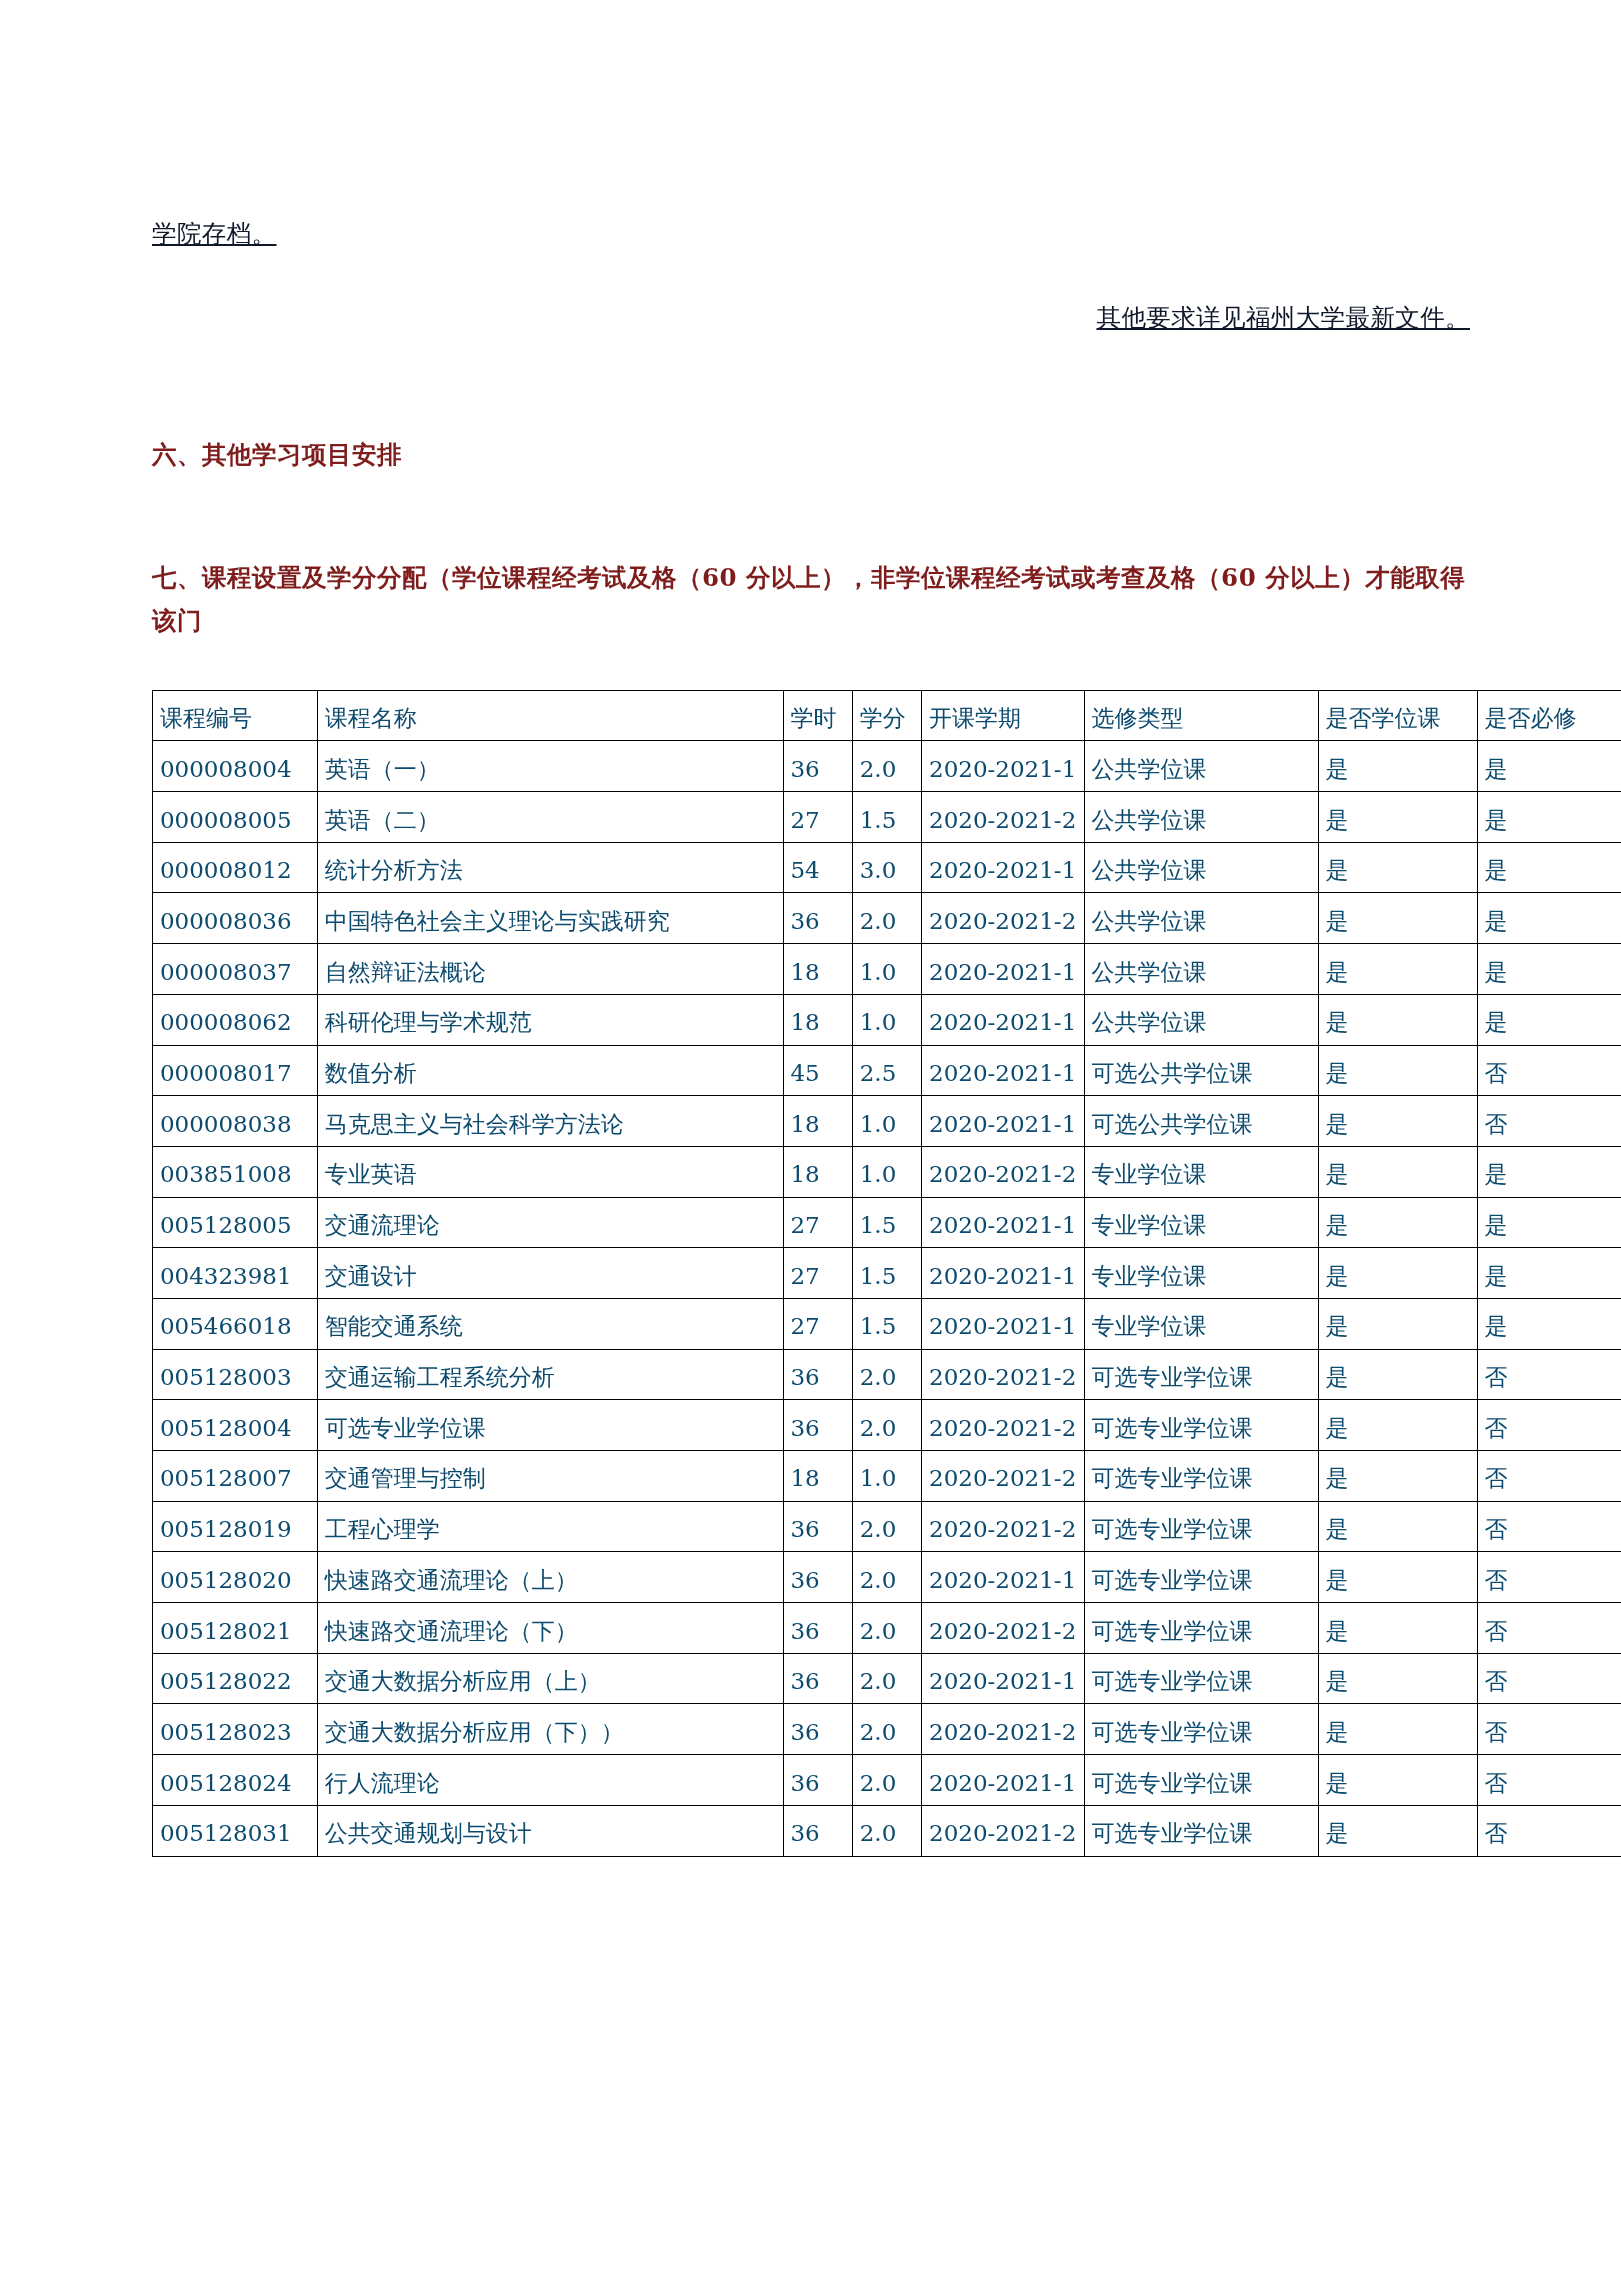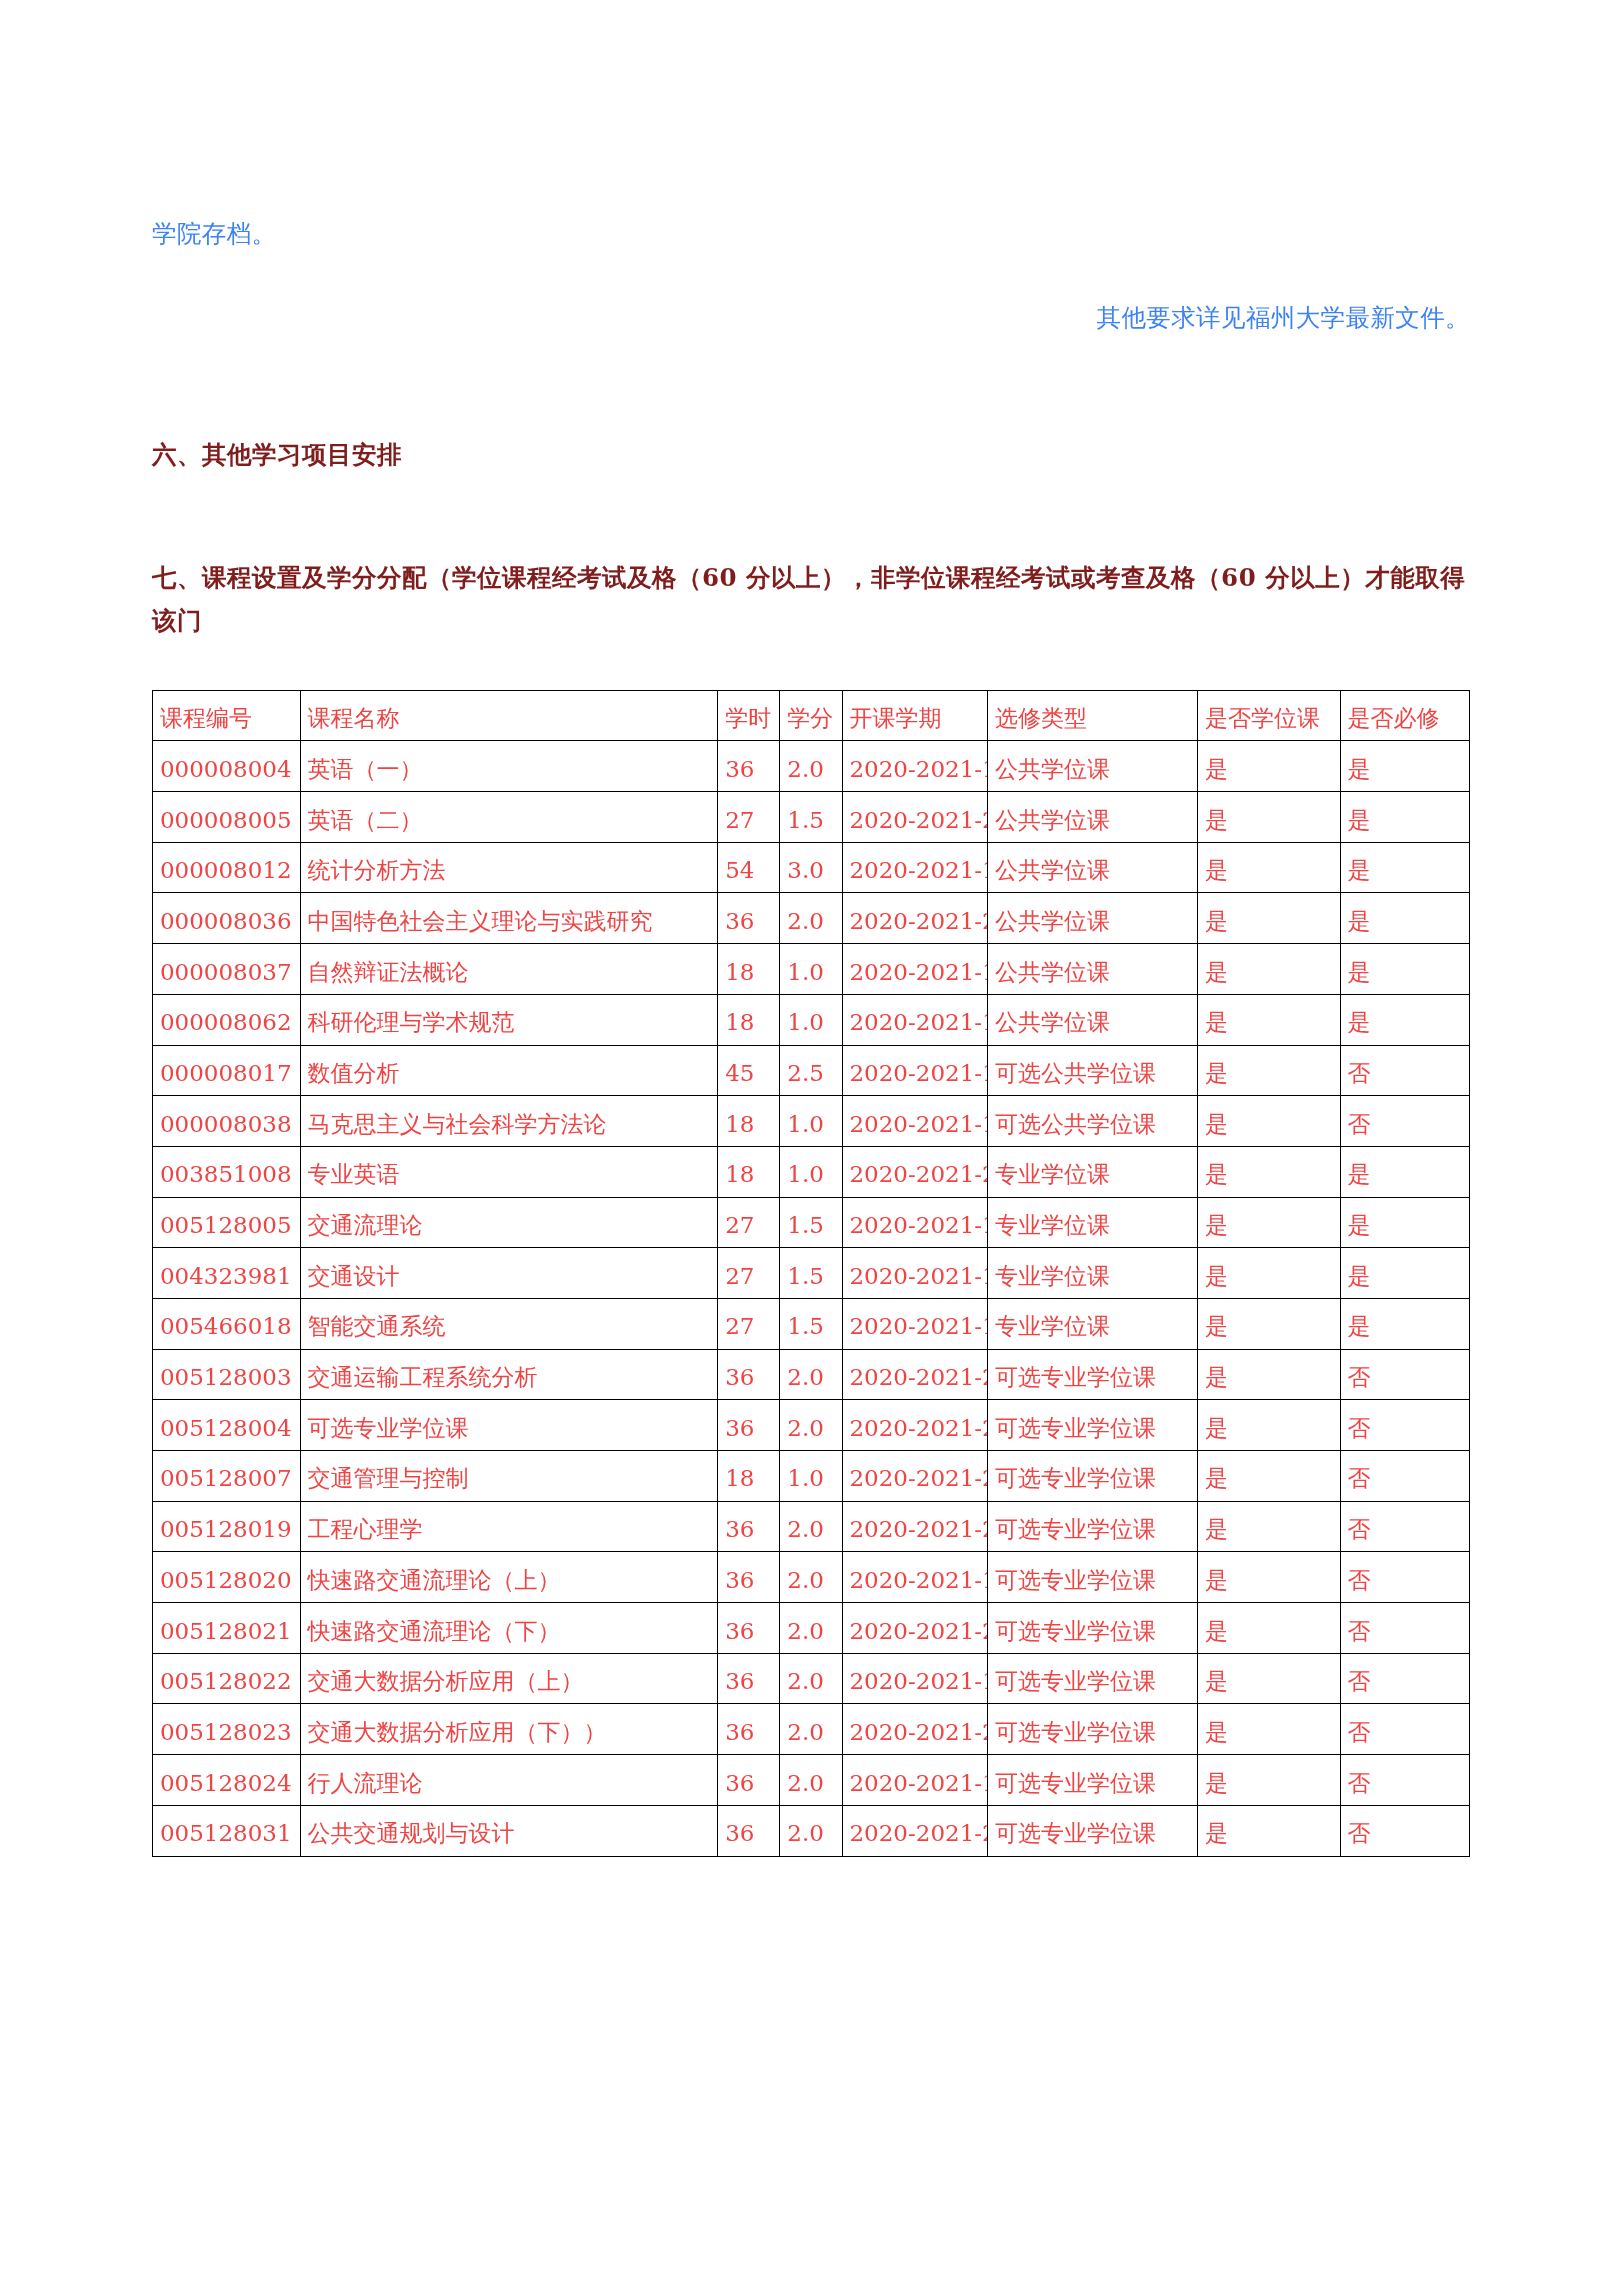"学院存档。" .para { color: #3b82f6 -> #0f172a; text-decoration: none -> underline }
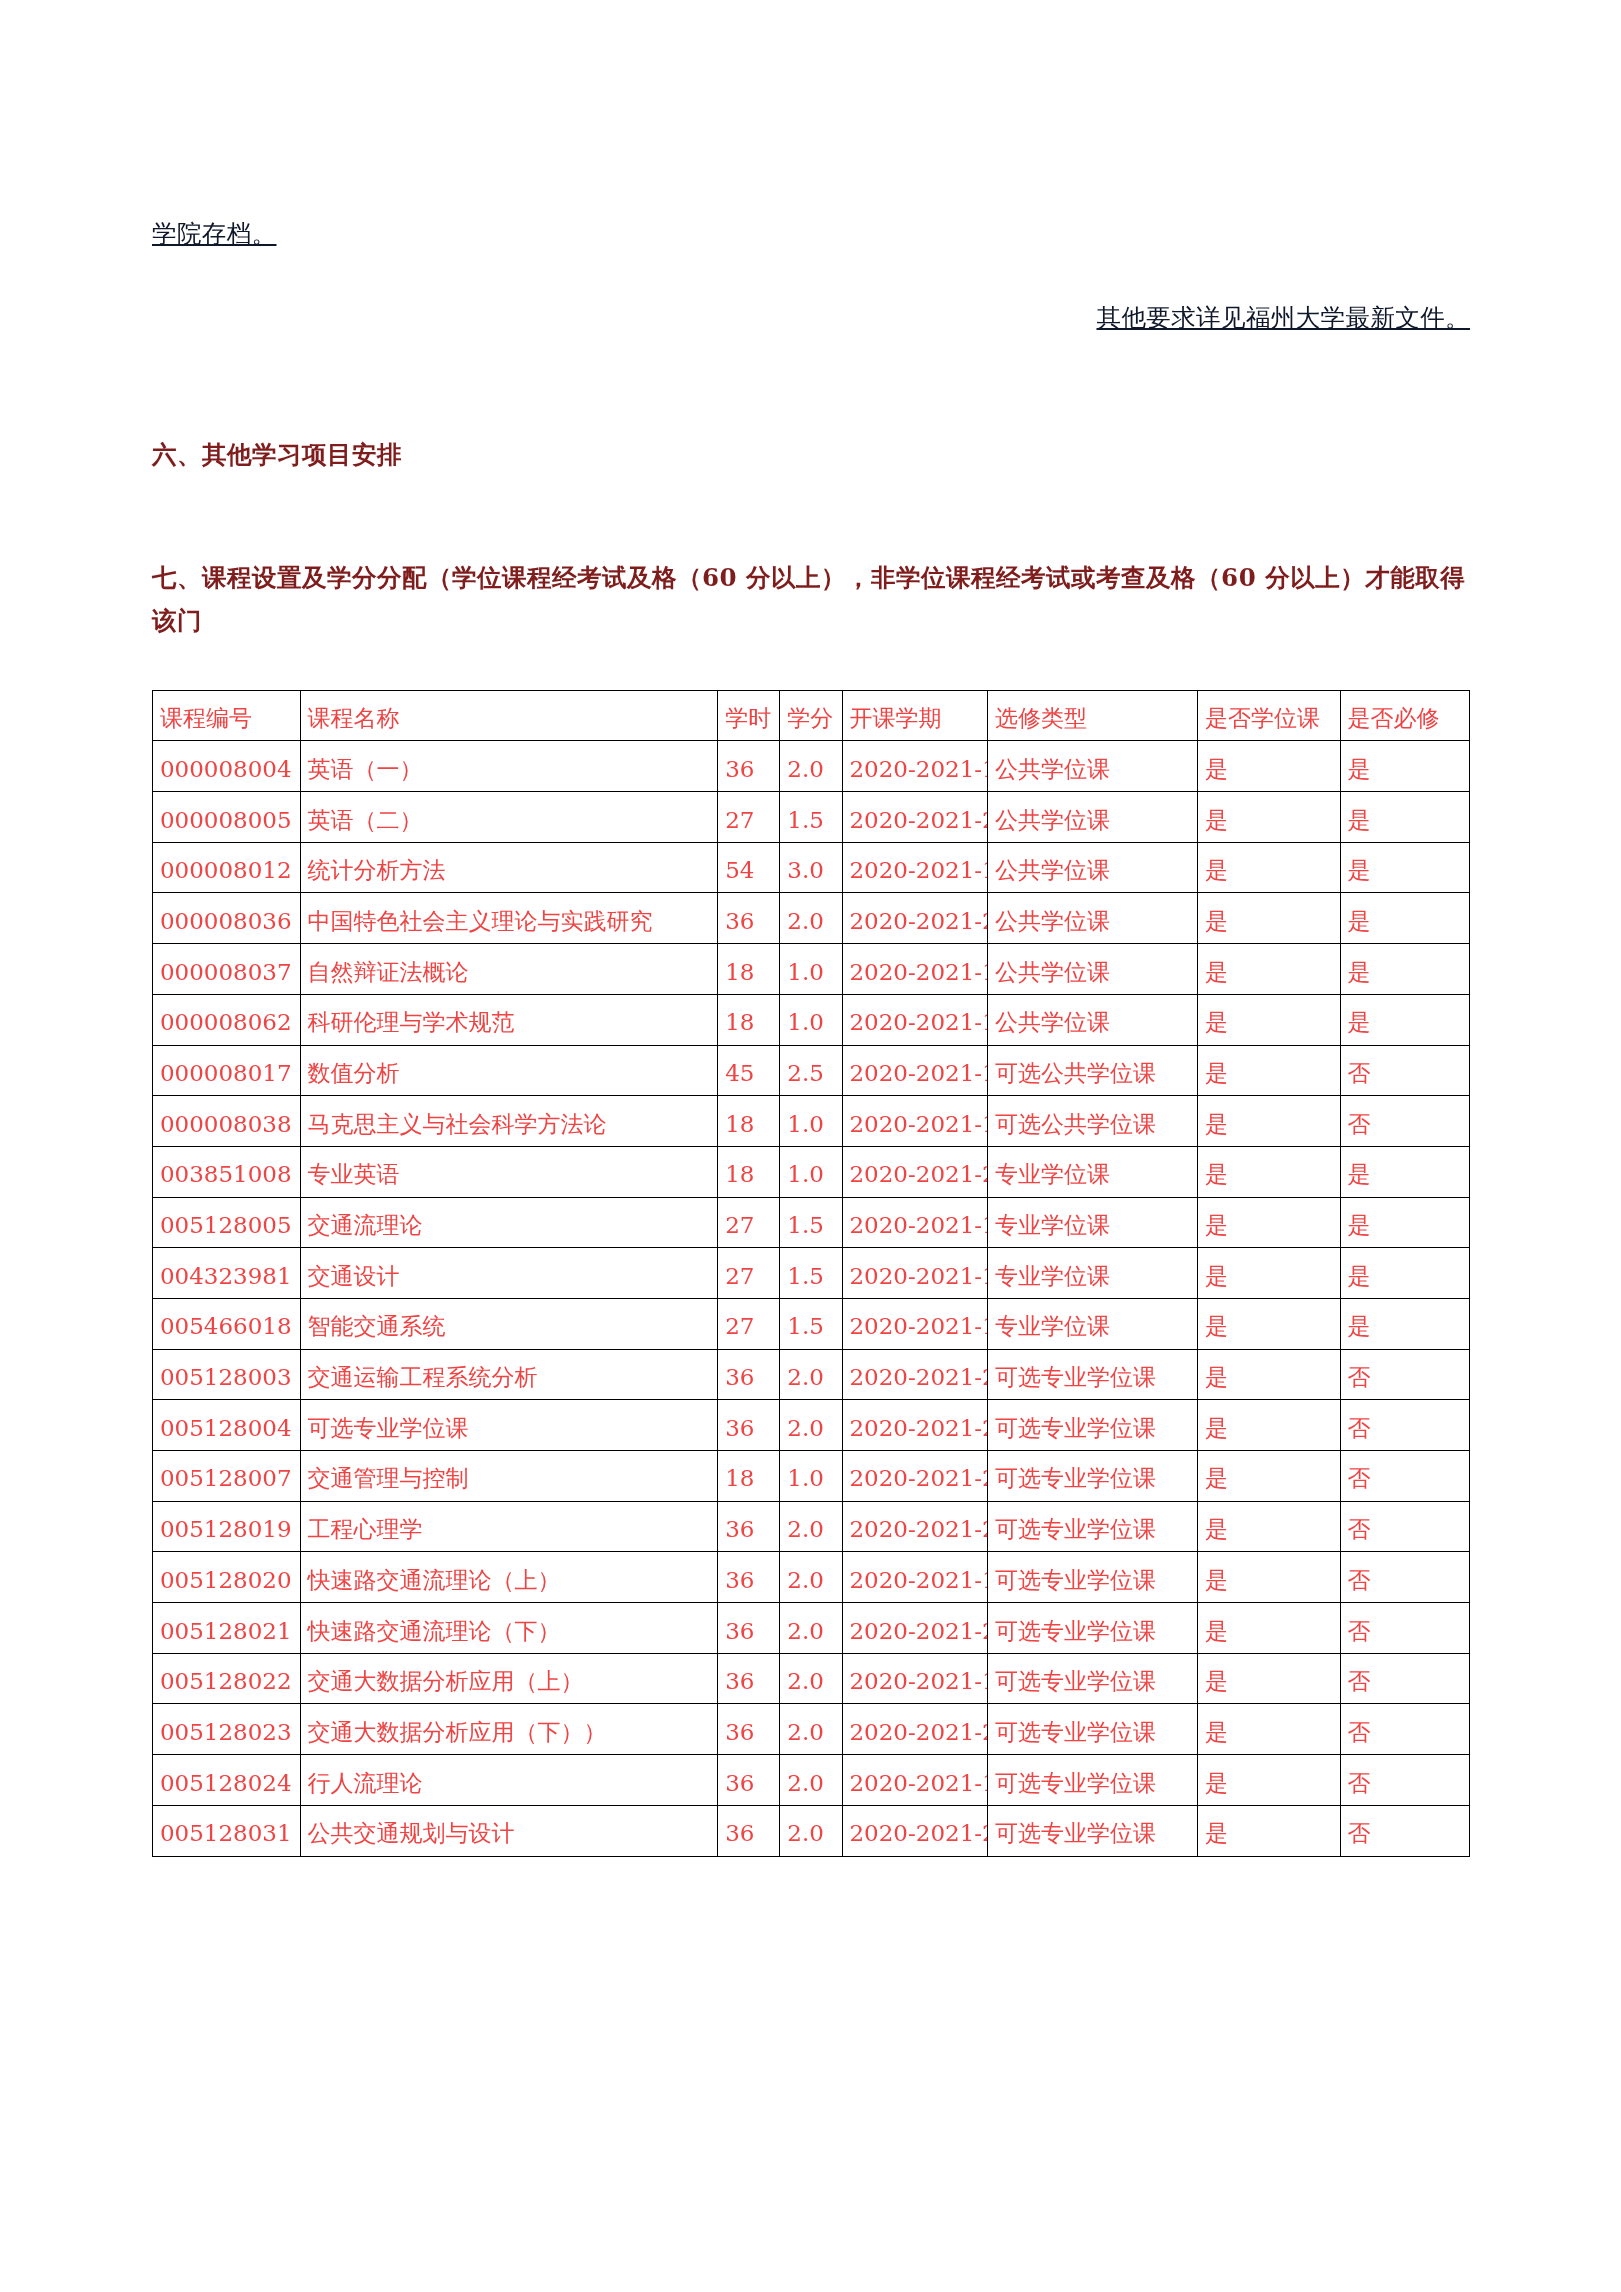"课程编号" table.courses { color: #ef4444 -> #0c4a6e; width: 1318px -> 1470px }
